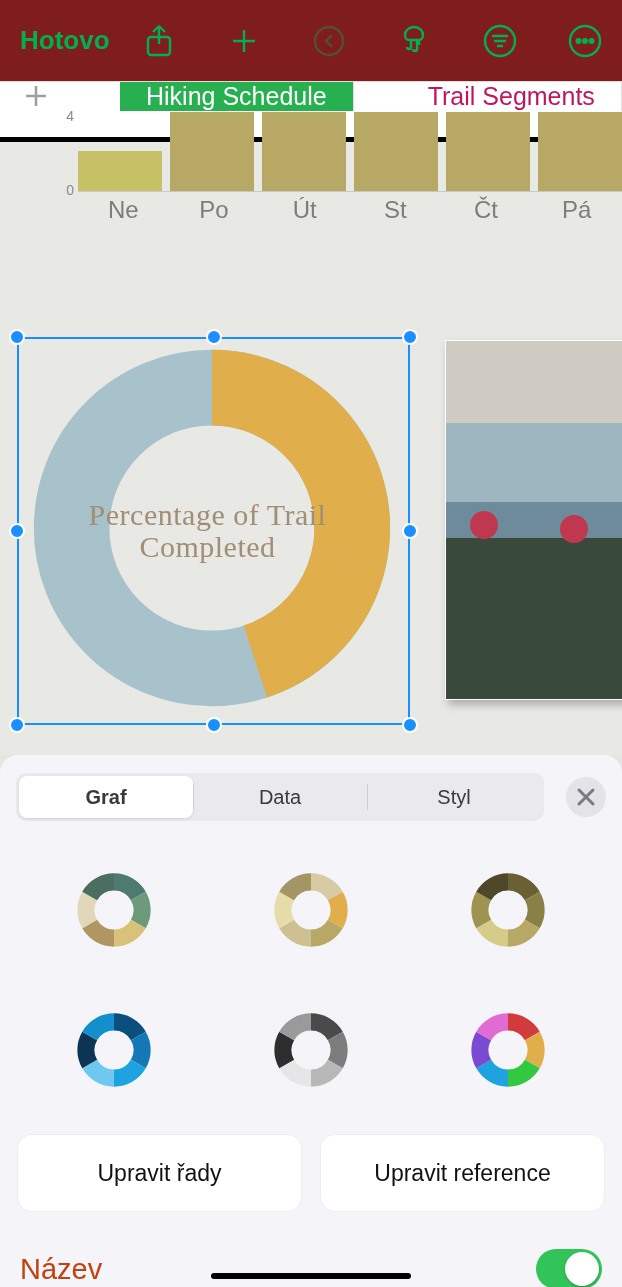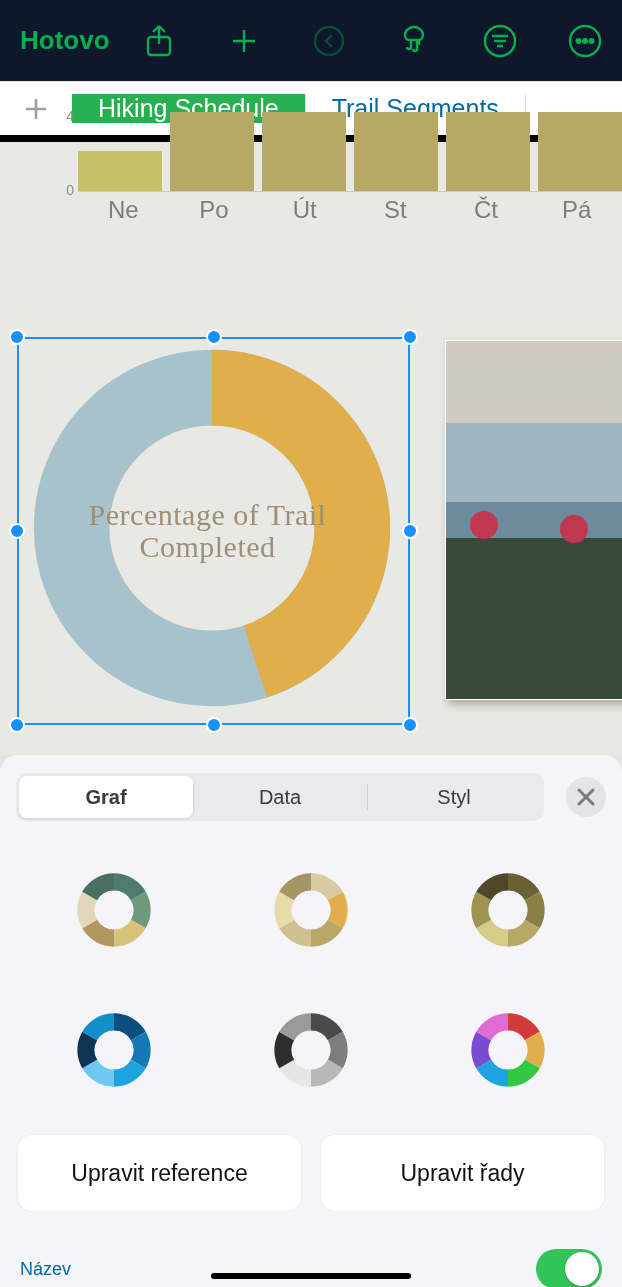"Hotovo" .toolbar { background: #0f172a -> #7f1d1d }
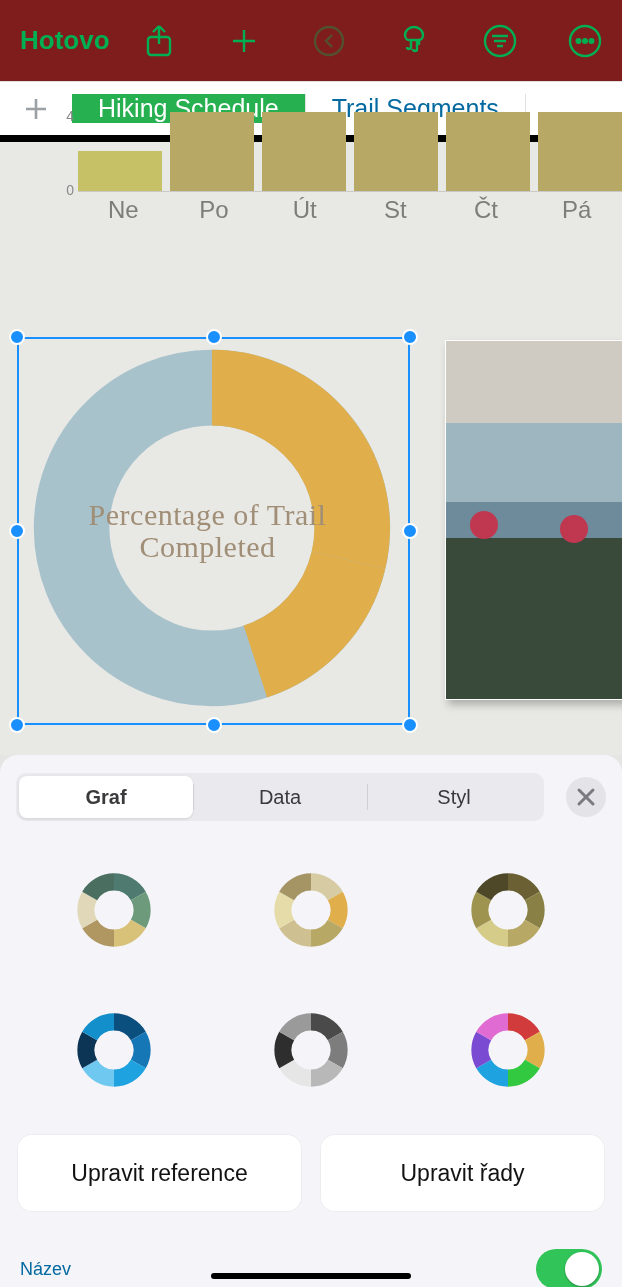"Hiking Schedule" .sheet-tabs { align-items: center -> flex-start; border-bottom: 7px solid #000000 -> 5px solid #000000; gap: none -> 48px }
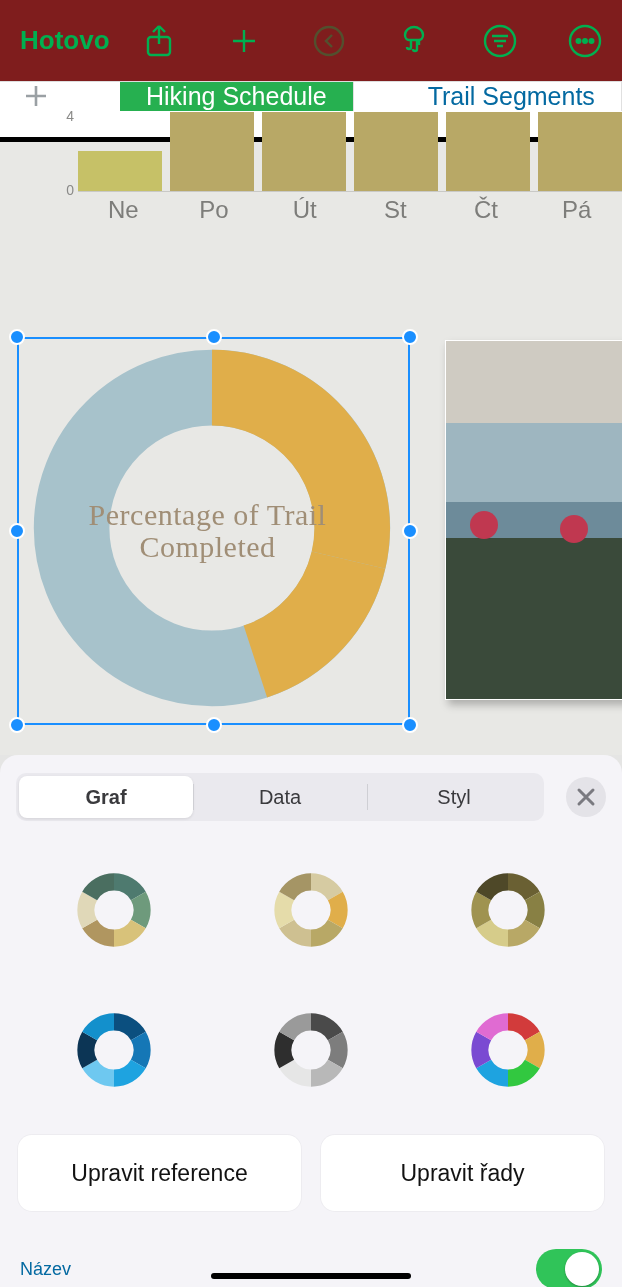"Trail Segments" .sheet-tabs .tab { color: #0369a1 -> #be185d }
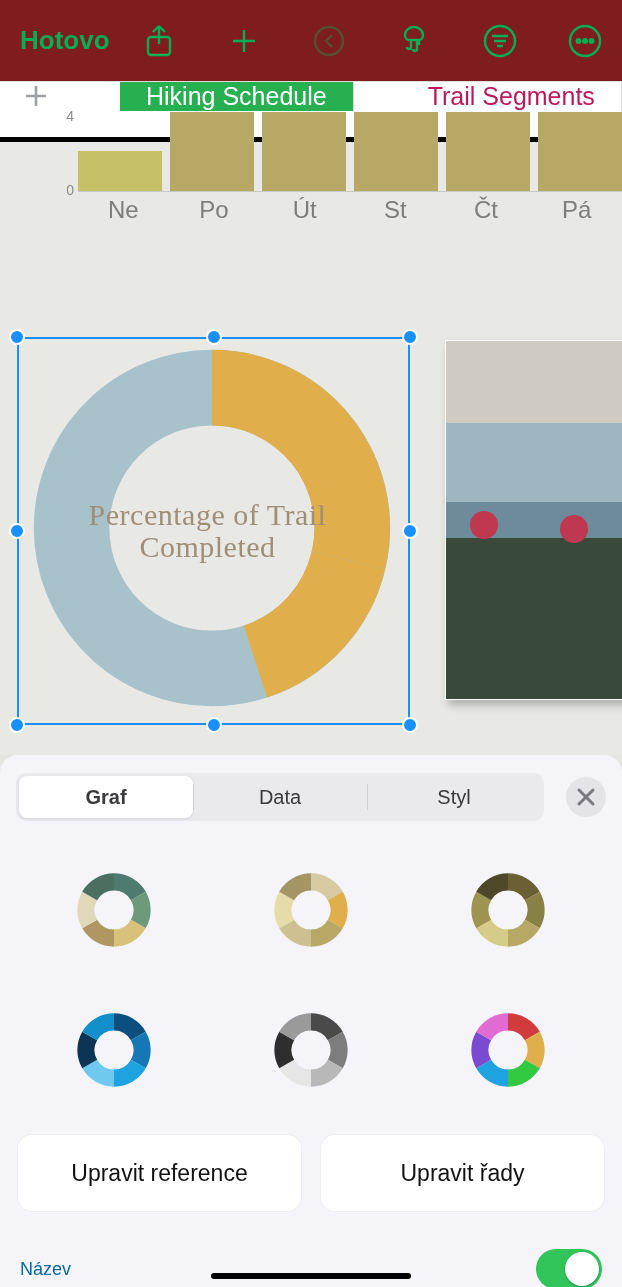"Upravit reference" div.pill-btn { order: before "Upravit řady" -> after "Upravit řady" }
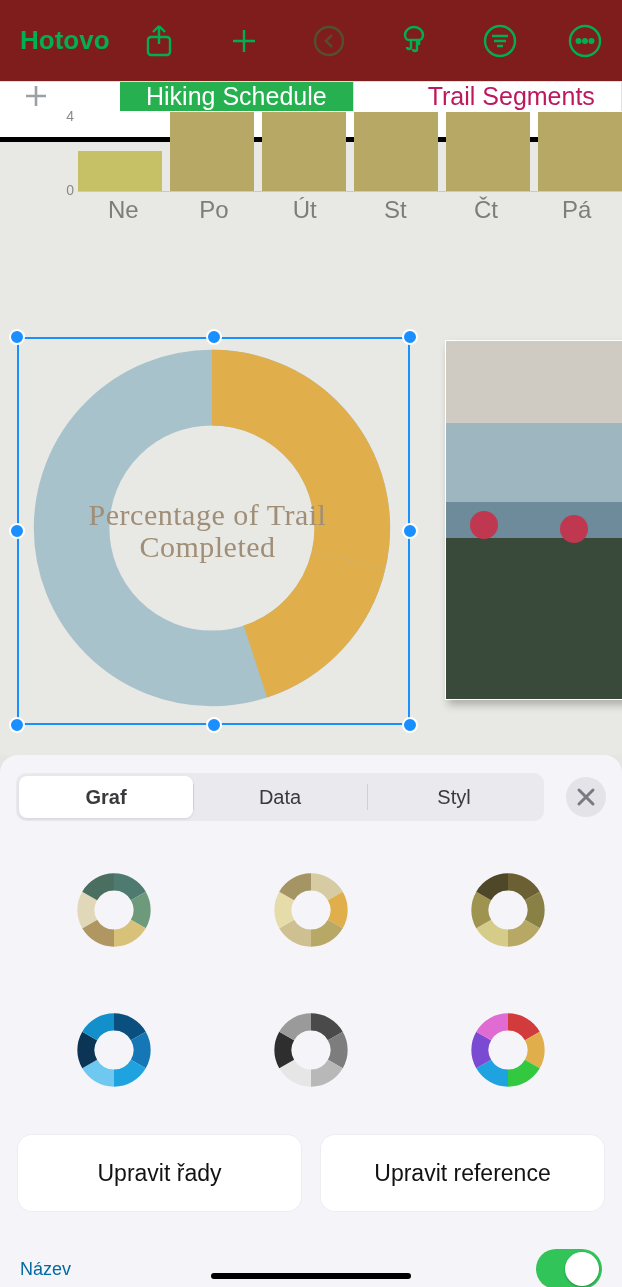"Název" .title-row .lbl { color: #0369a1 -> #c2410c; font-size: 18px -> 29px }
